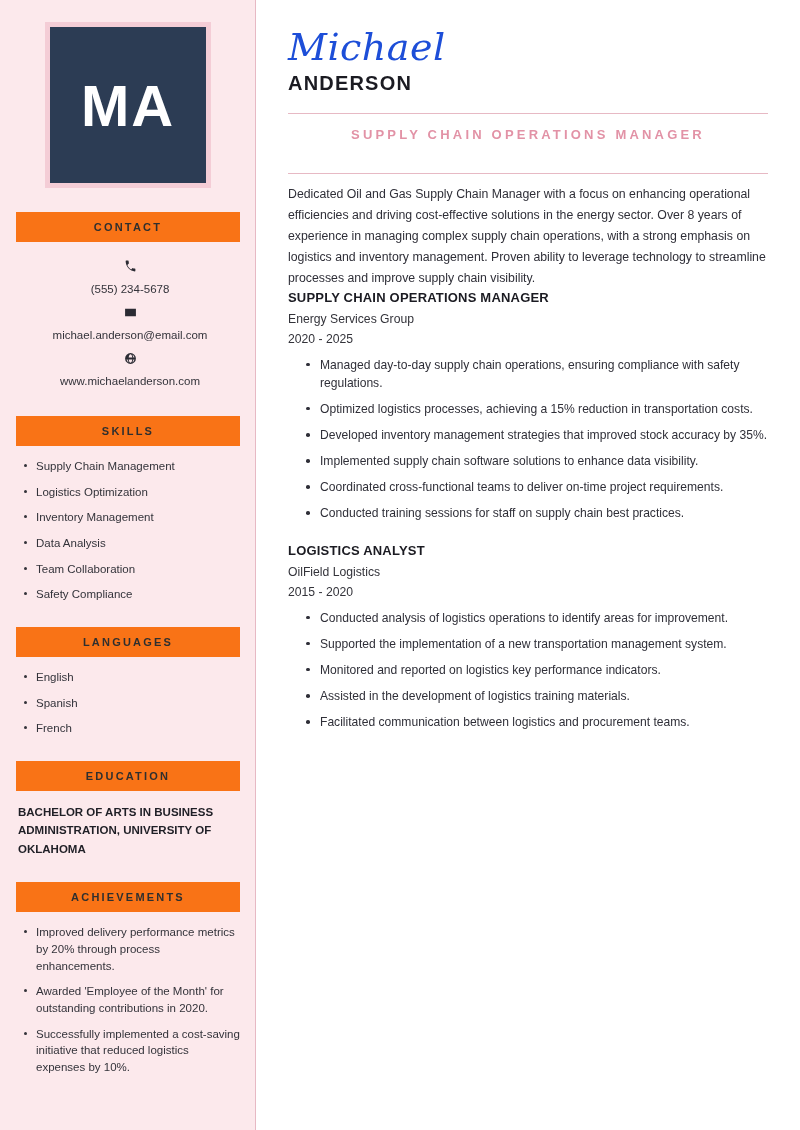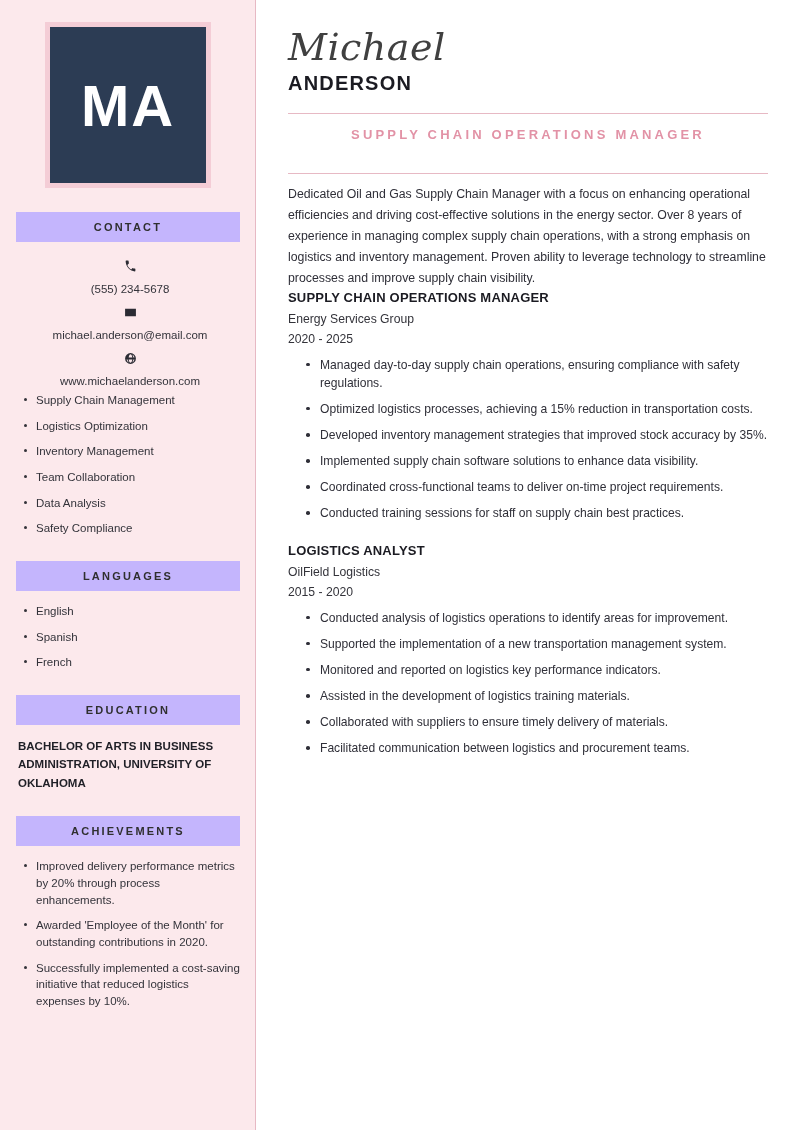"Michael" .name-script { color: #404040 -> #1d4ed8 }
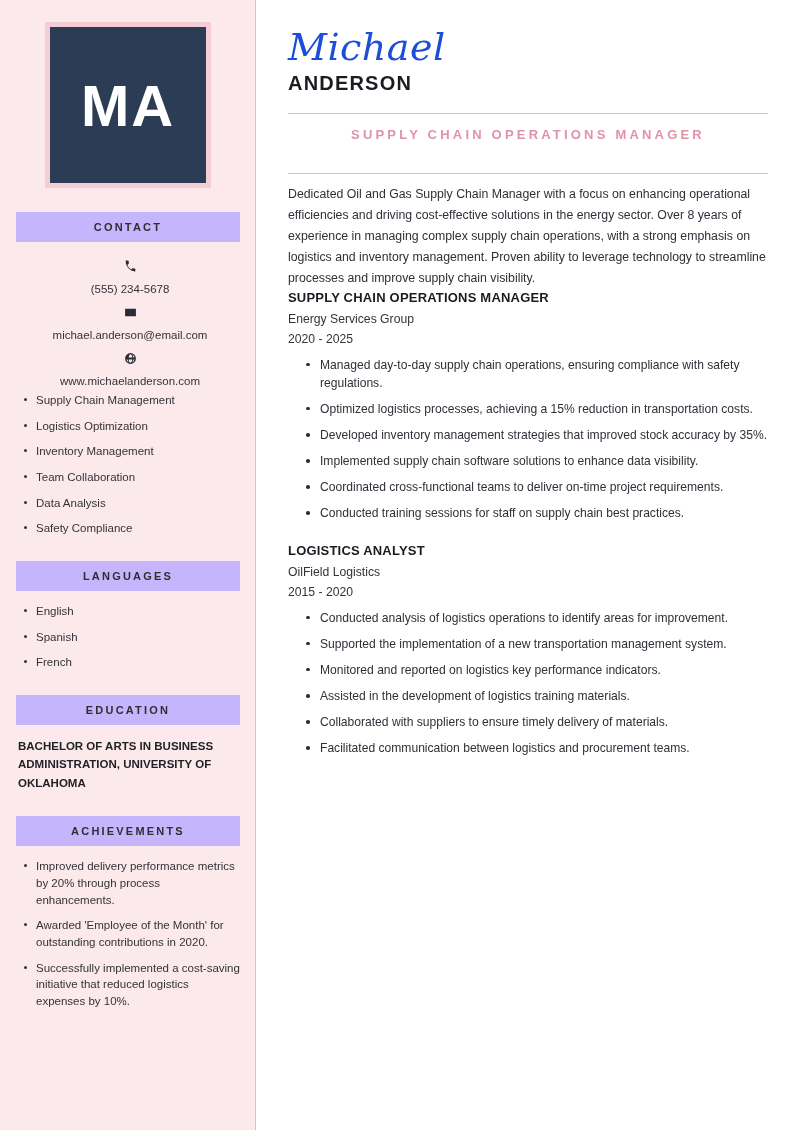"CONTACT" .section-bar { background: #c4b5fd -> #f97316 }
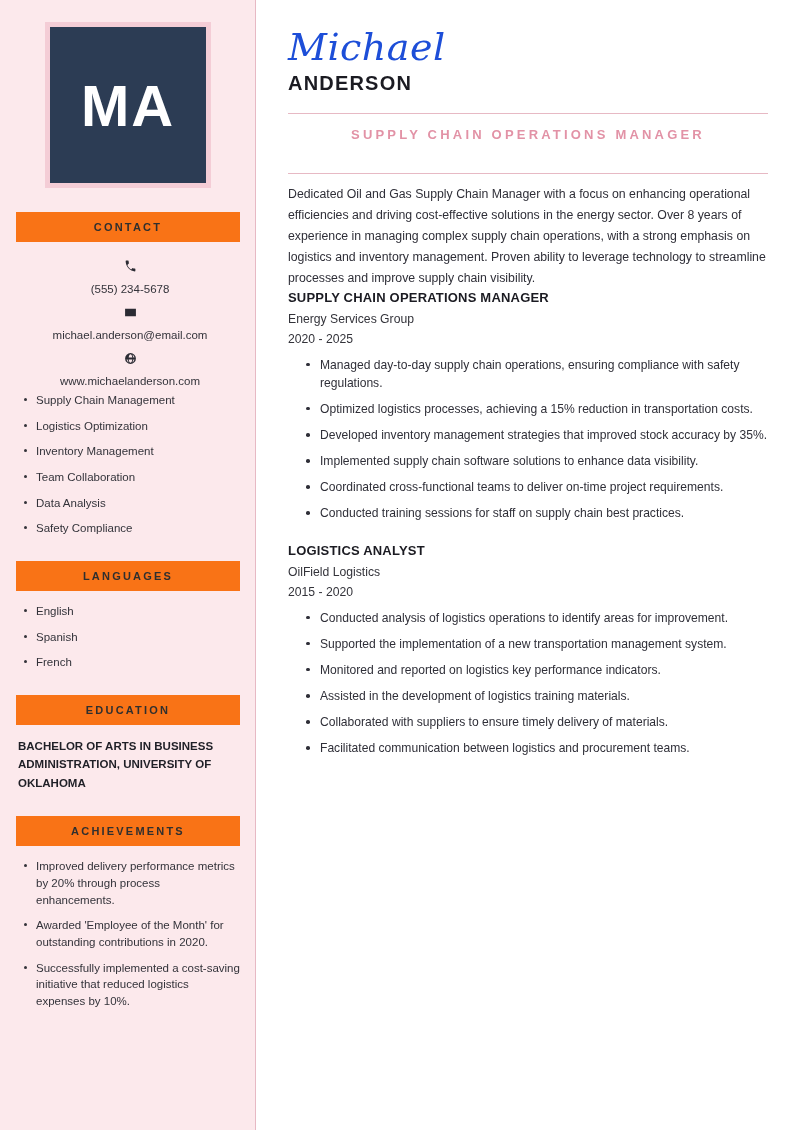"SKILLS" div.section-bar { html: none -> <div> <div>SKILLS</div> </div> }
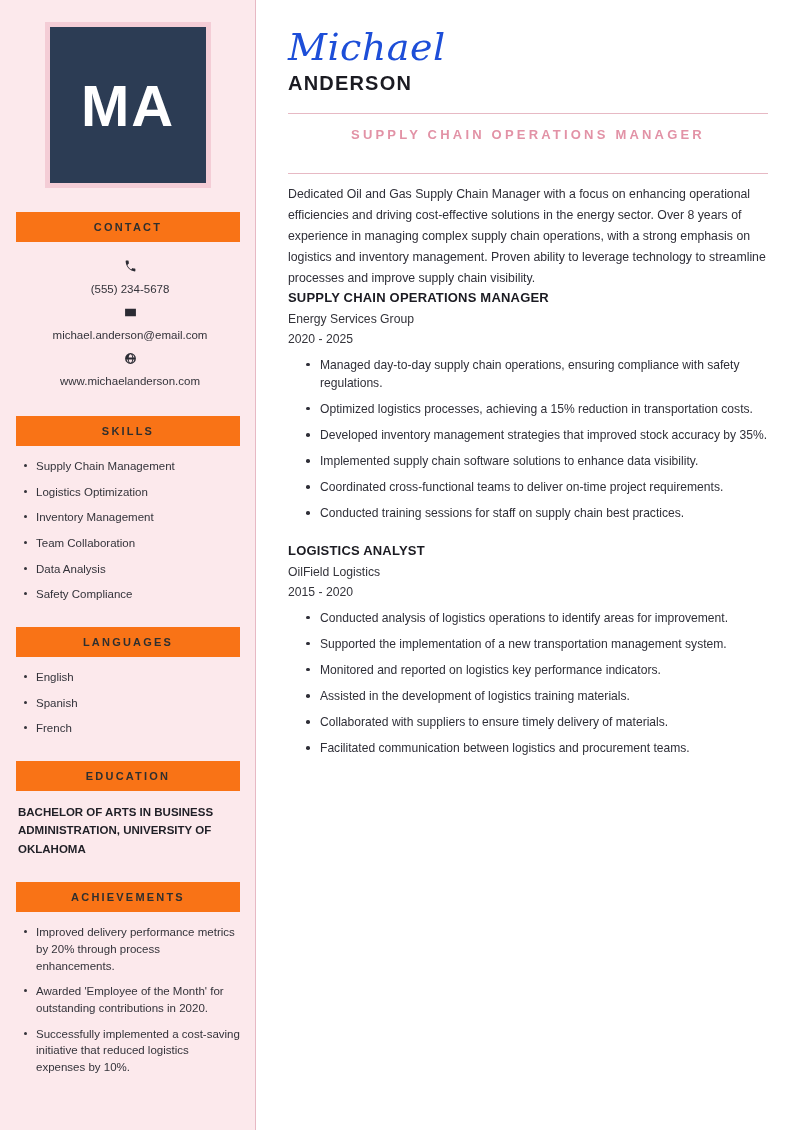"Team Collaboration" li { order: before "Data Analysis" -> after "Data Analysis" }
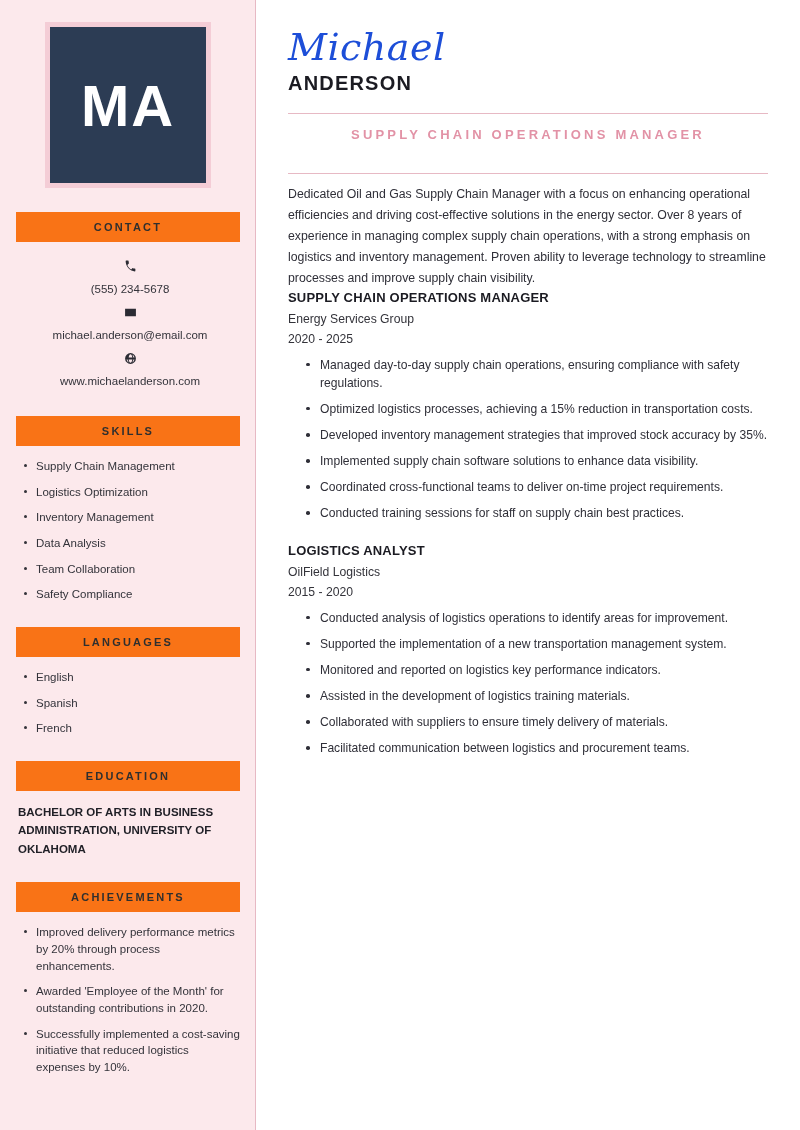"Collaborated with suppliers to ensure" li { html: <li>Collaborated with suppliers to ensure timely delivery of materials.</li> -> none }
